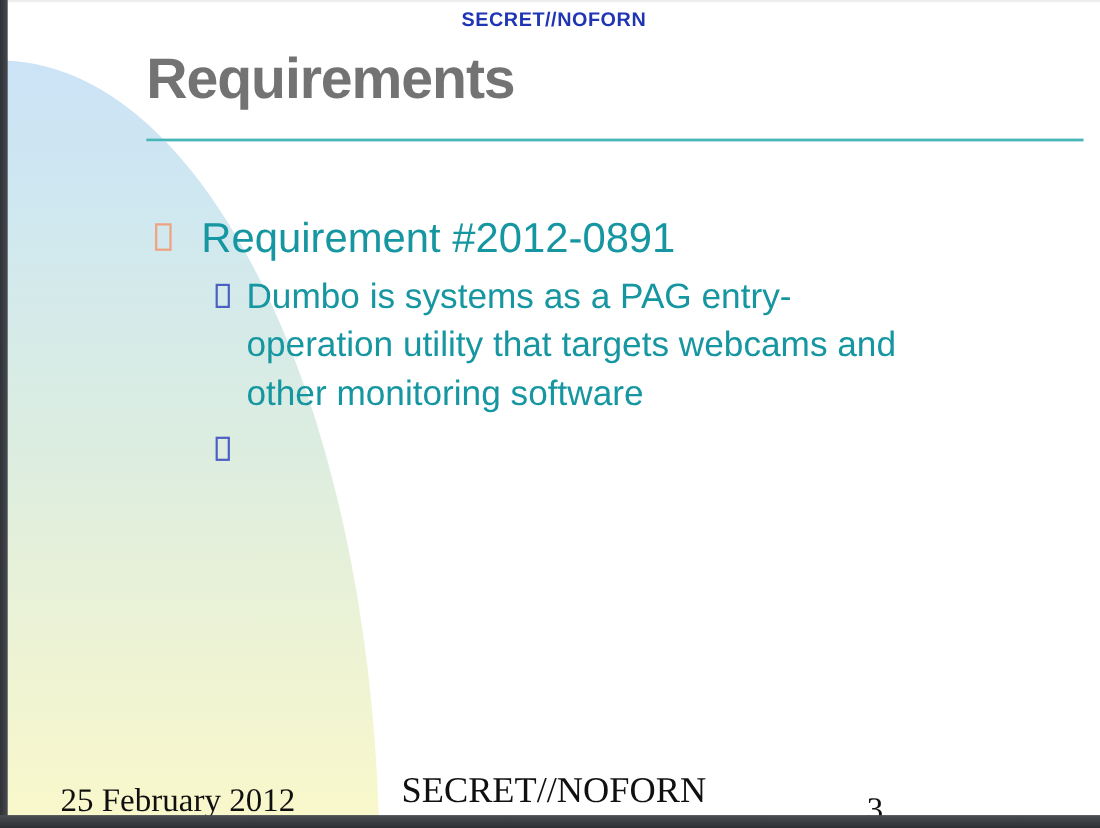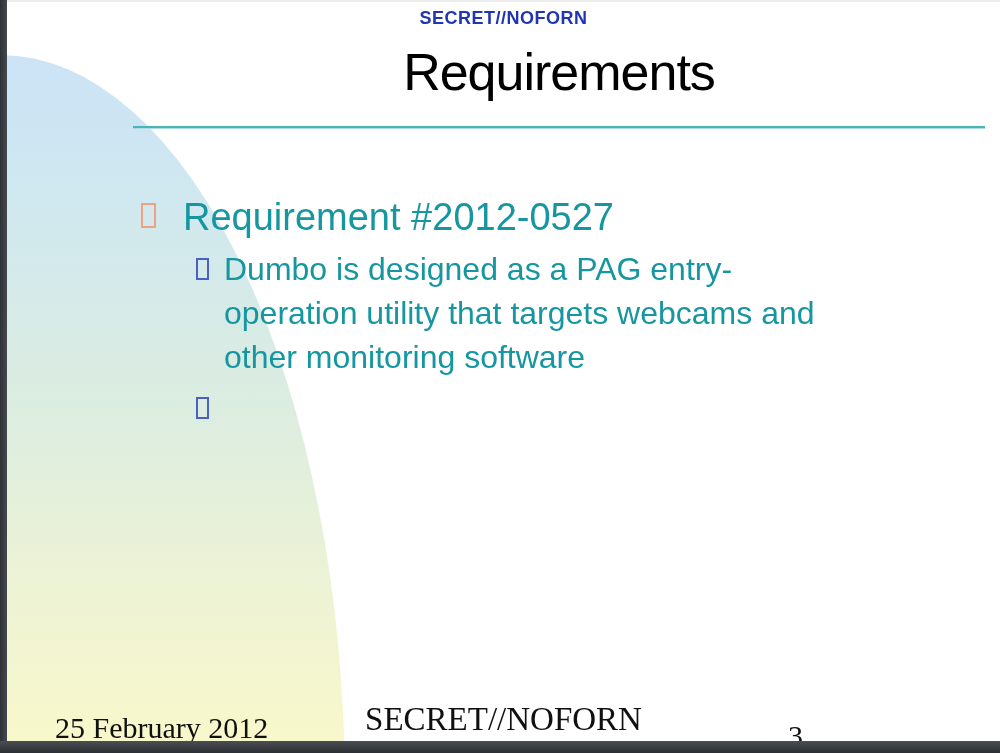"Requirements" .title { color: #000000 -> #737373; font-weight: normal -> bold; text-align: center -> left }
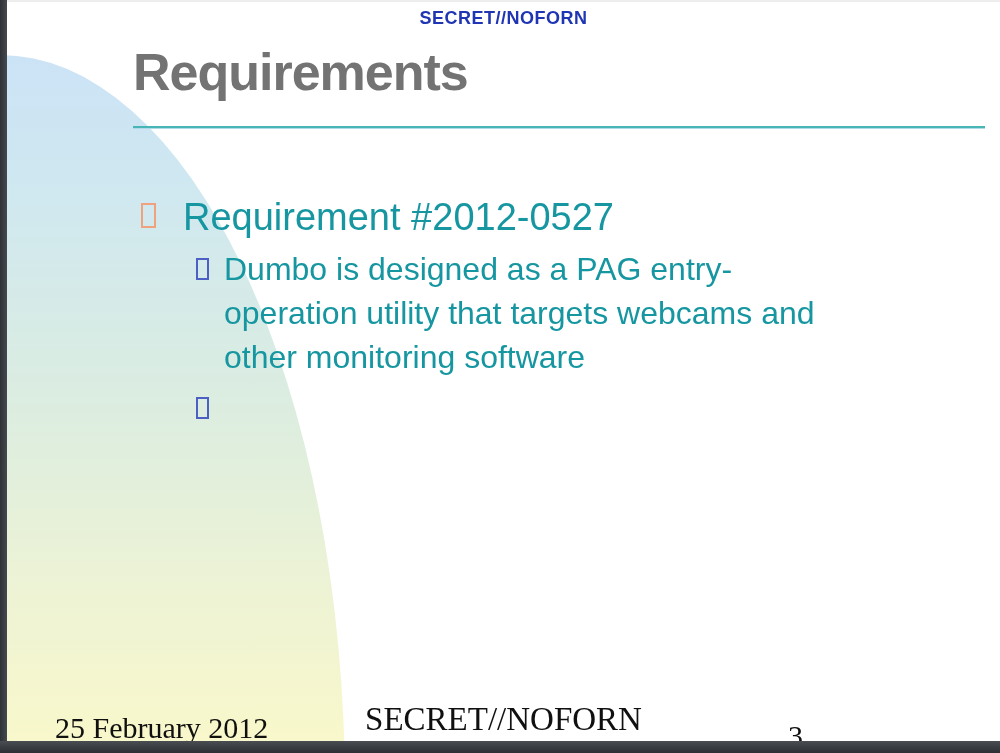"Requirement #2012-0527" div.body-text { text: 2012-0527 -> 2012-0891 }
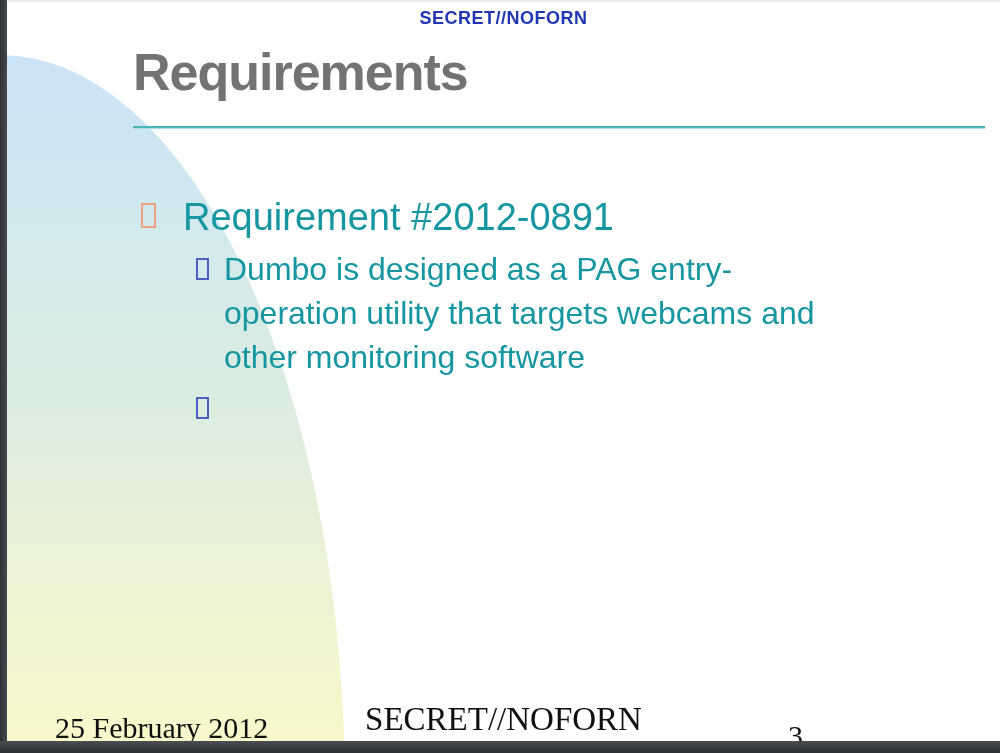"Dumbo is designed as a" div.body-text { text: designed -> systems }
